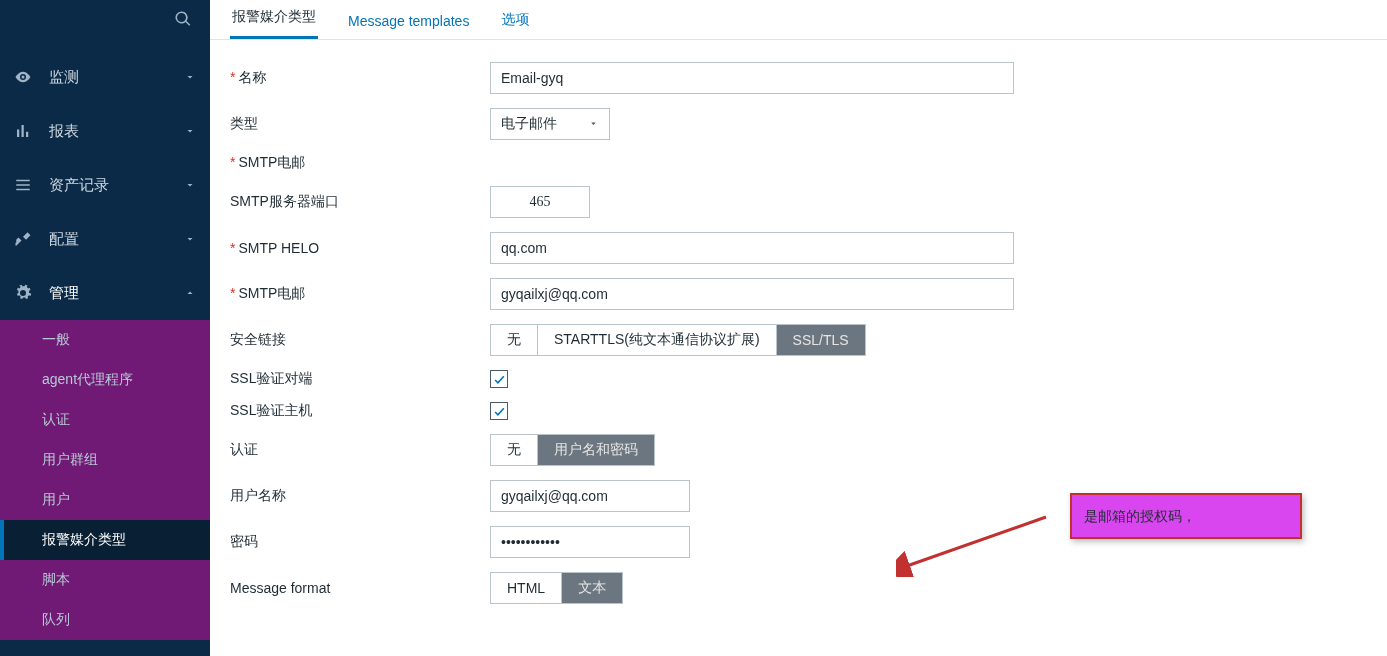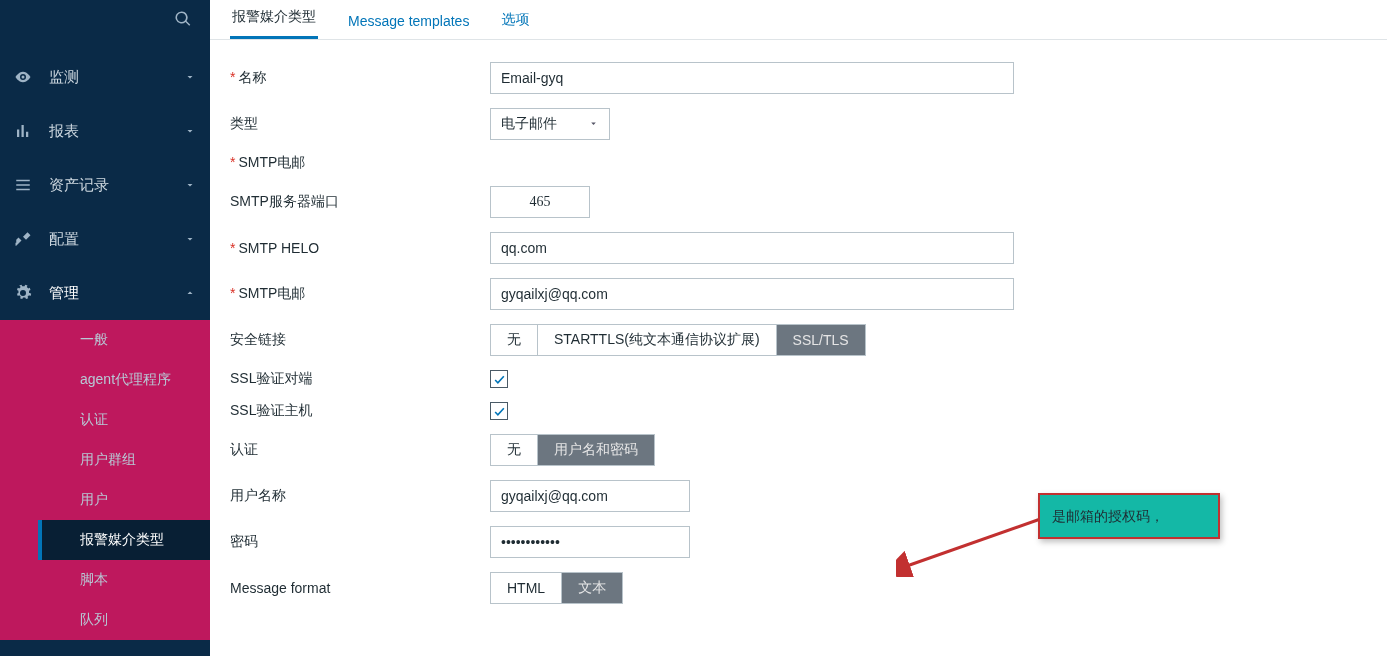"一般" .subnav { background: #be185d -> #701a75; padding-left: 38px -> none }
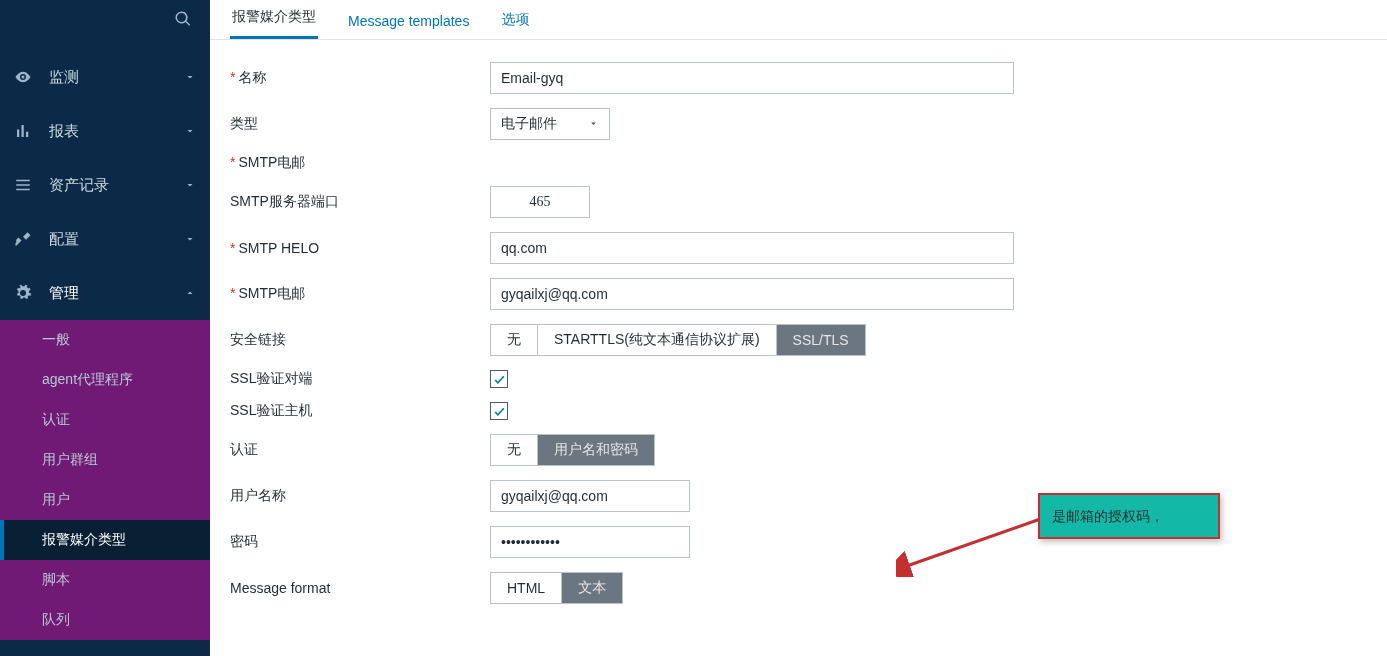"是邮箱的授权码，" .callout { background: #14b8a6 -> #d946ef; left: 828px -> 860px; width: 182px -> 232px }
